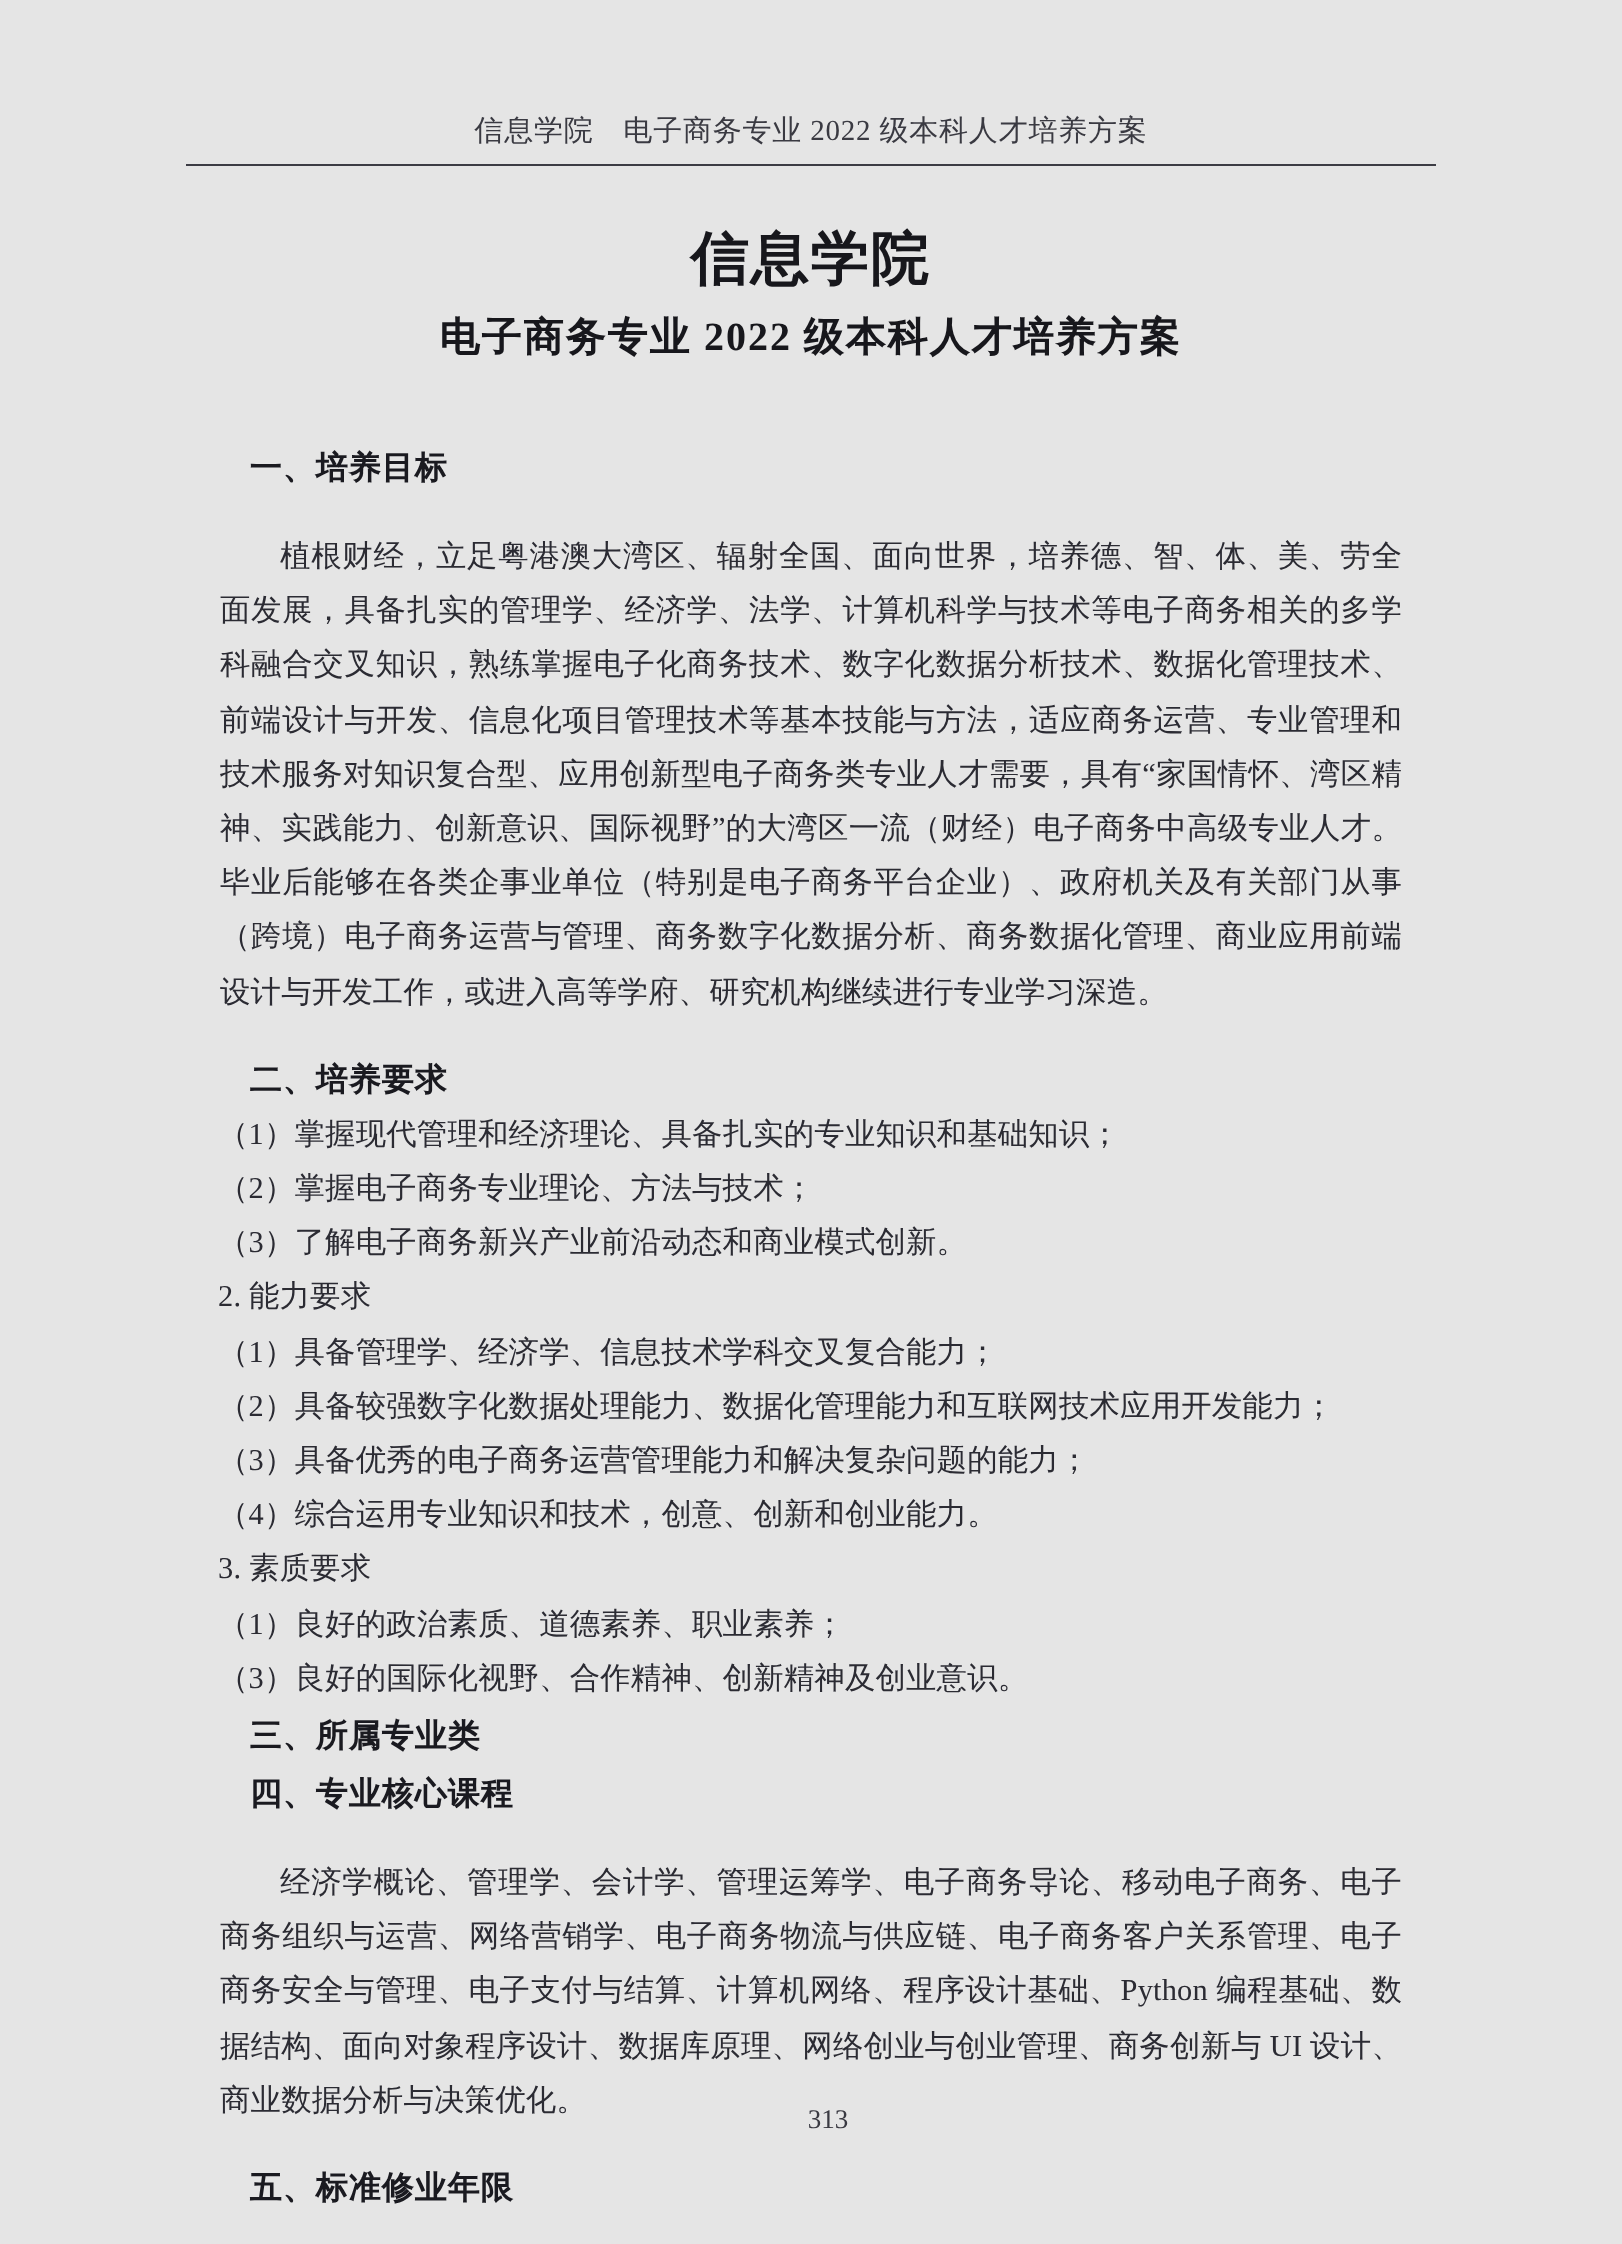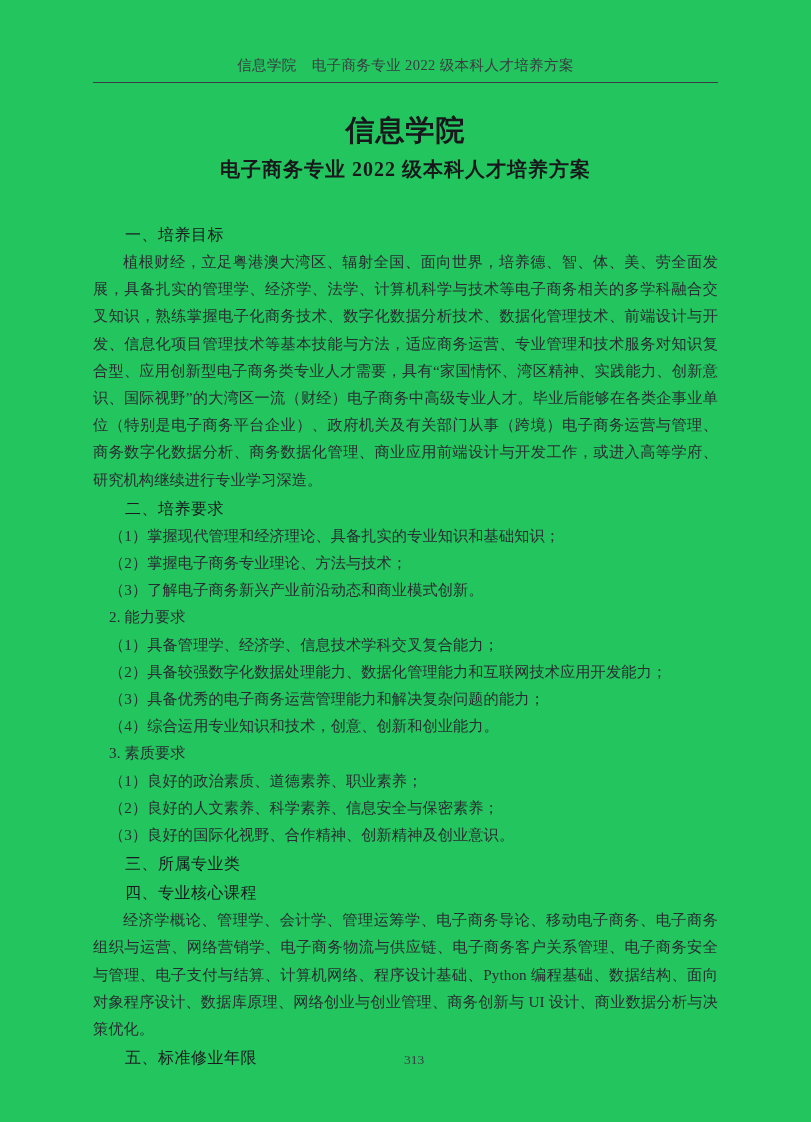"信息学院 电子商务专业 2022 级本科人才培养方案" .page { background: #22c55e -> #e5e5e5 }
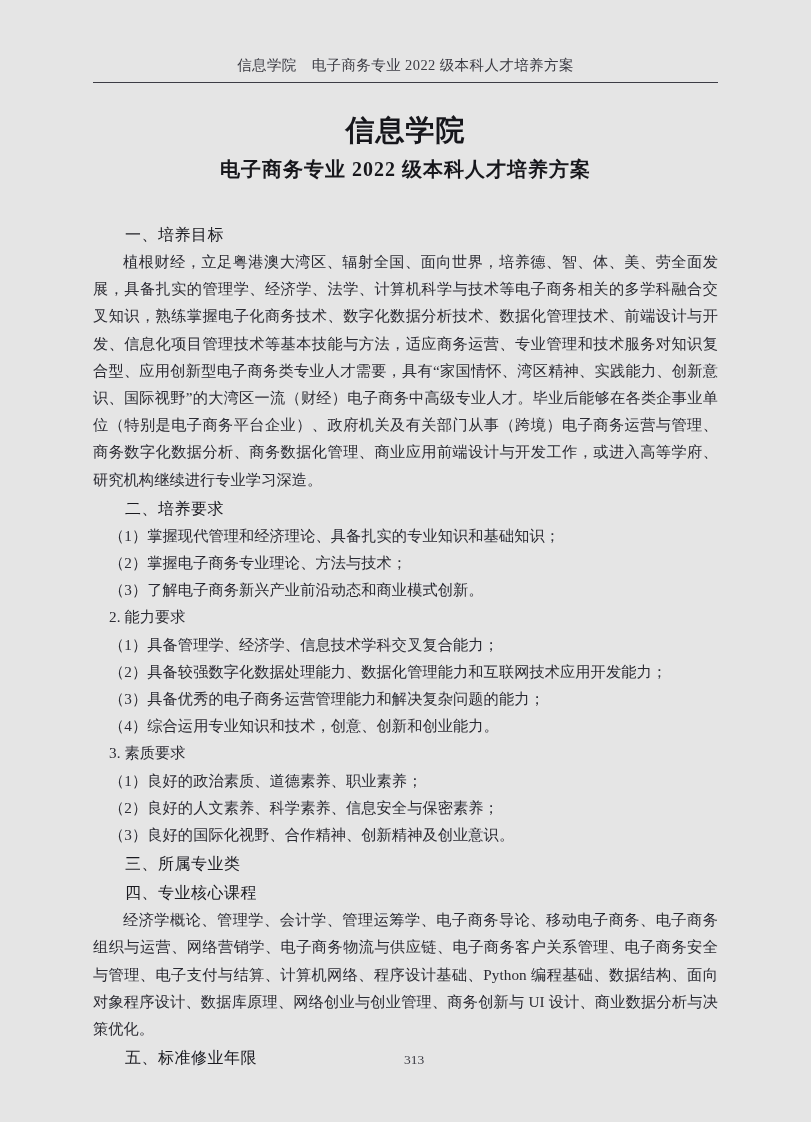"一、培养目标" .sec-heading { font-weight: normal -> bold }
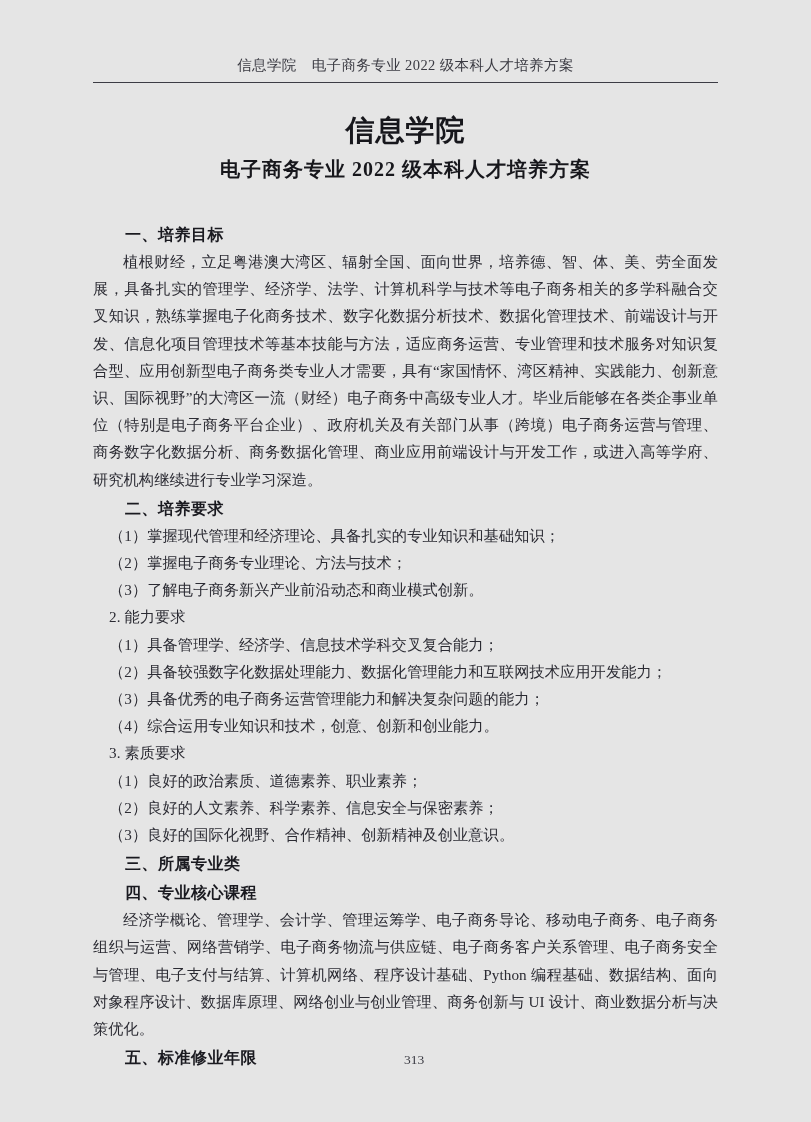"植根财经，立足粤港澳大湾区、辐射全国、面向世界，培养德、智、体、美、劳全面发展，" p.para { margin: 0 -> 17px }
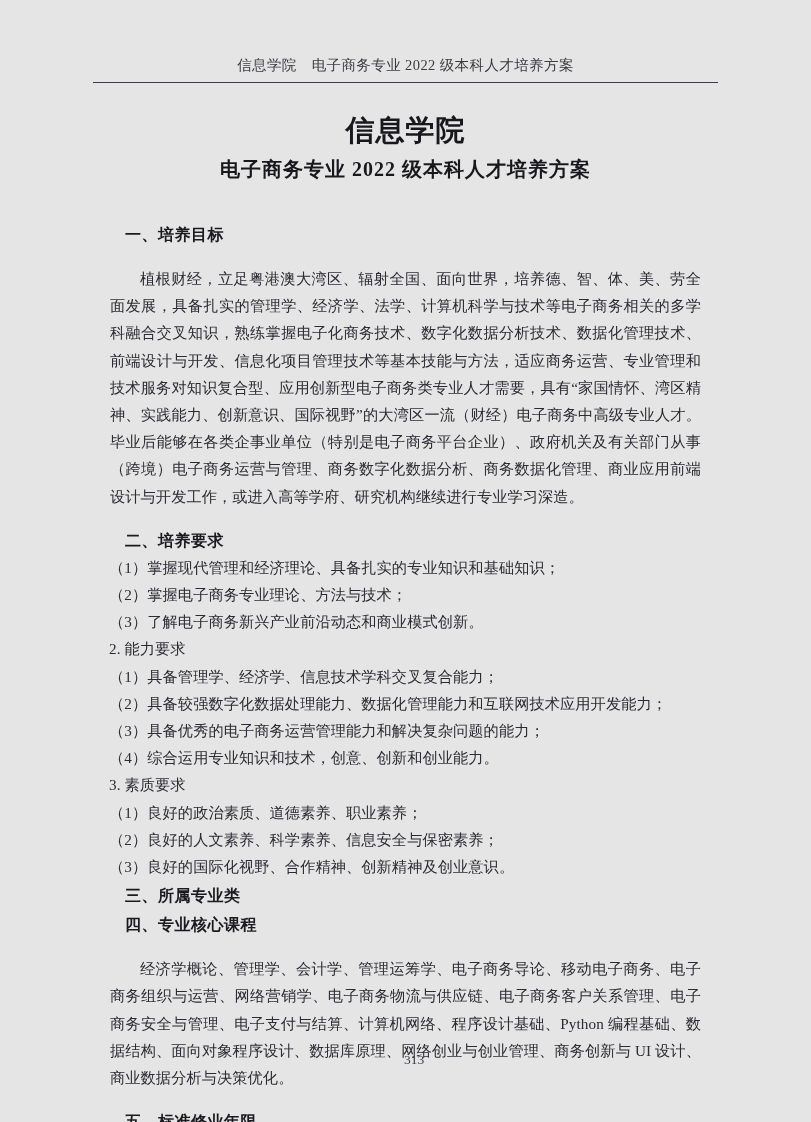"（2）良好的人文素养、科学素养、信息安全与保密素养；" div.sub-item { html: <div>（2）良好的人文素养、科学素养、信息安全与保密素养；</div> -> none }
